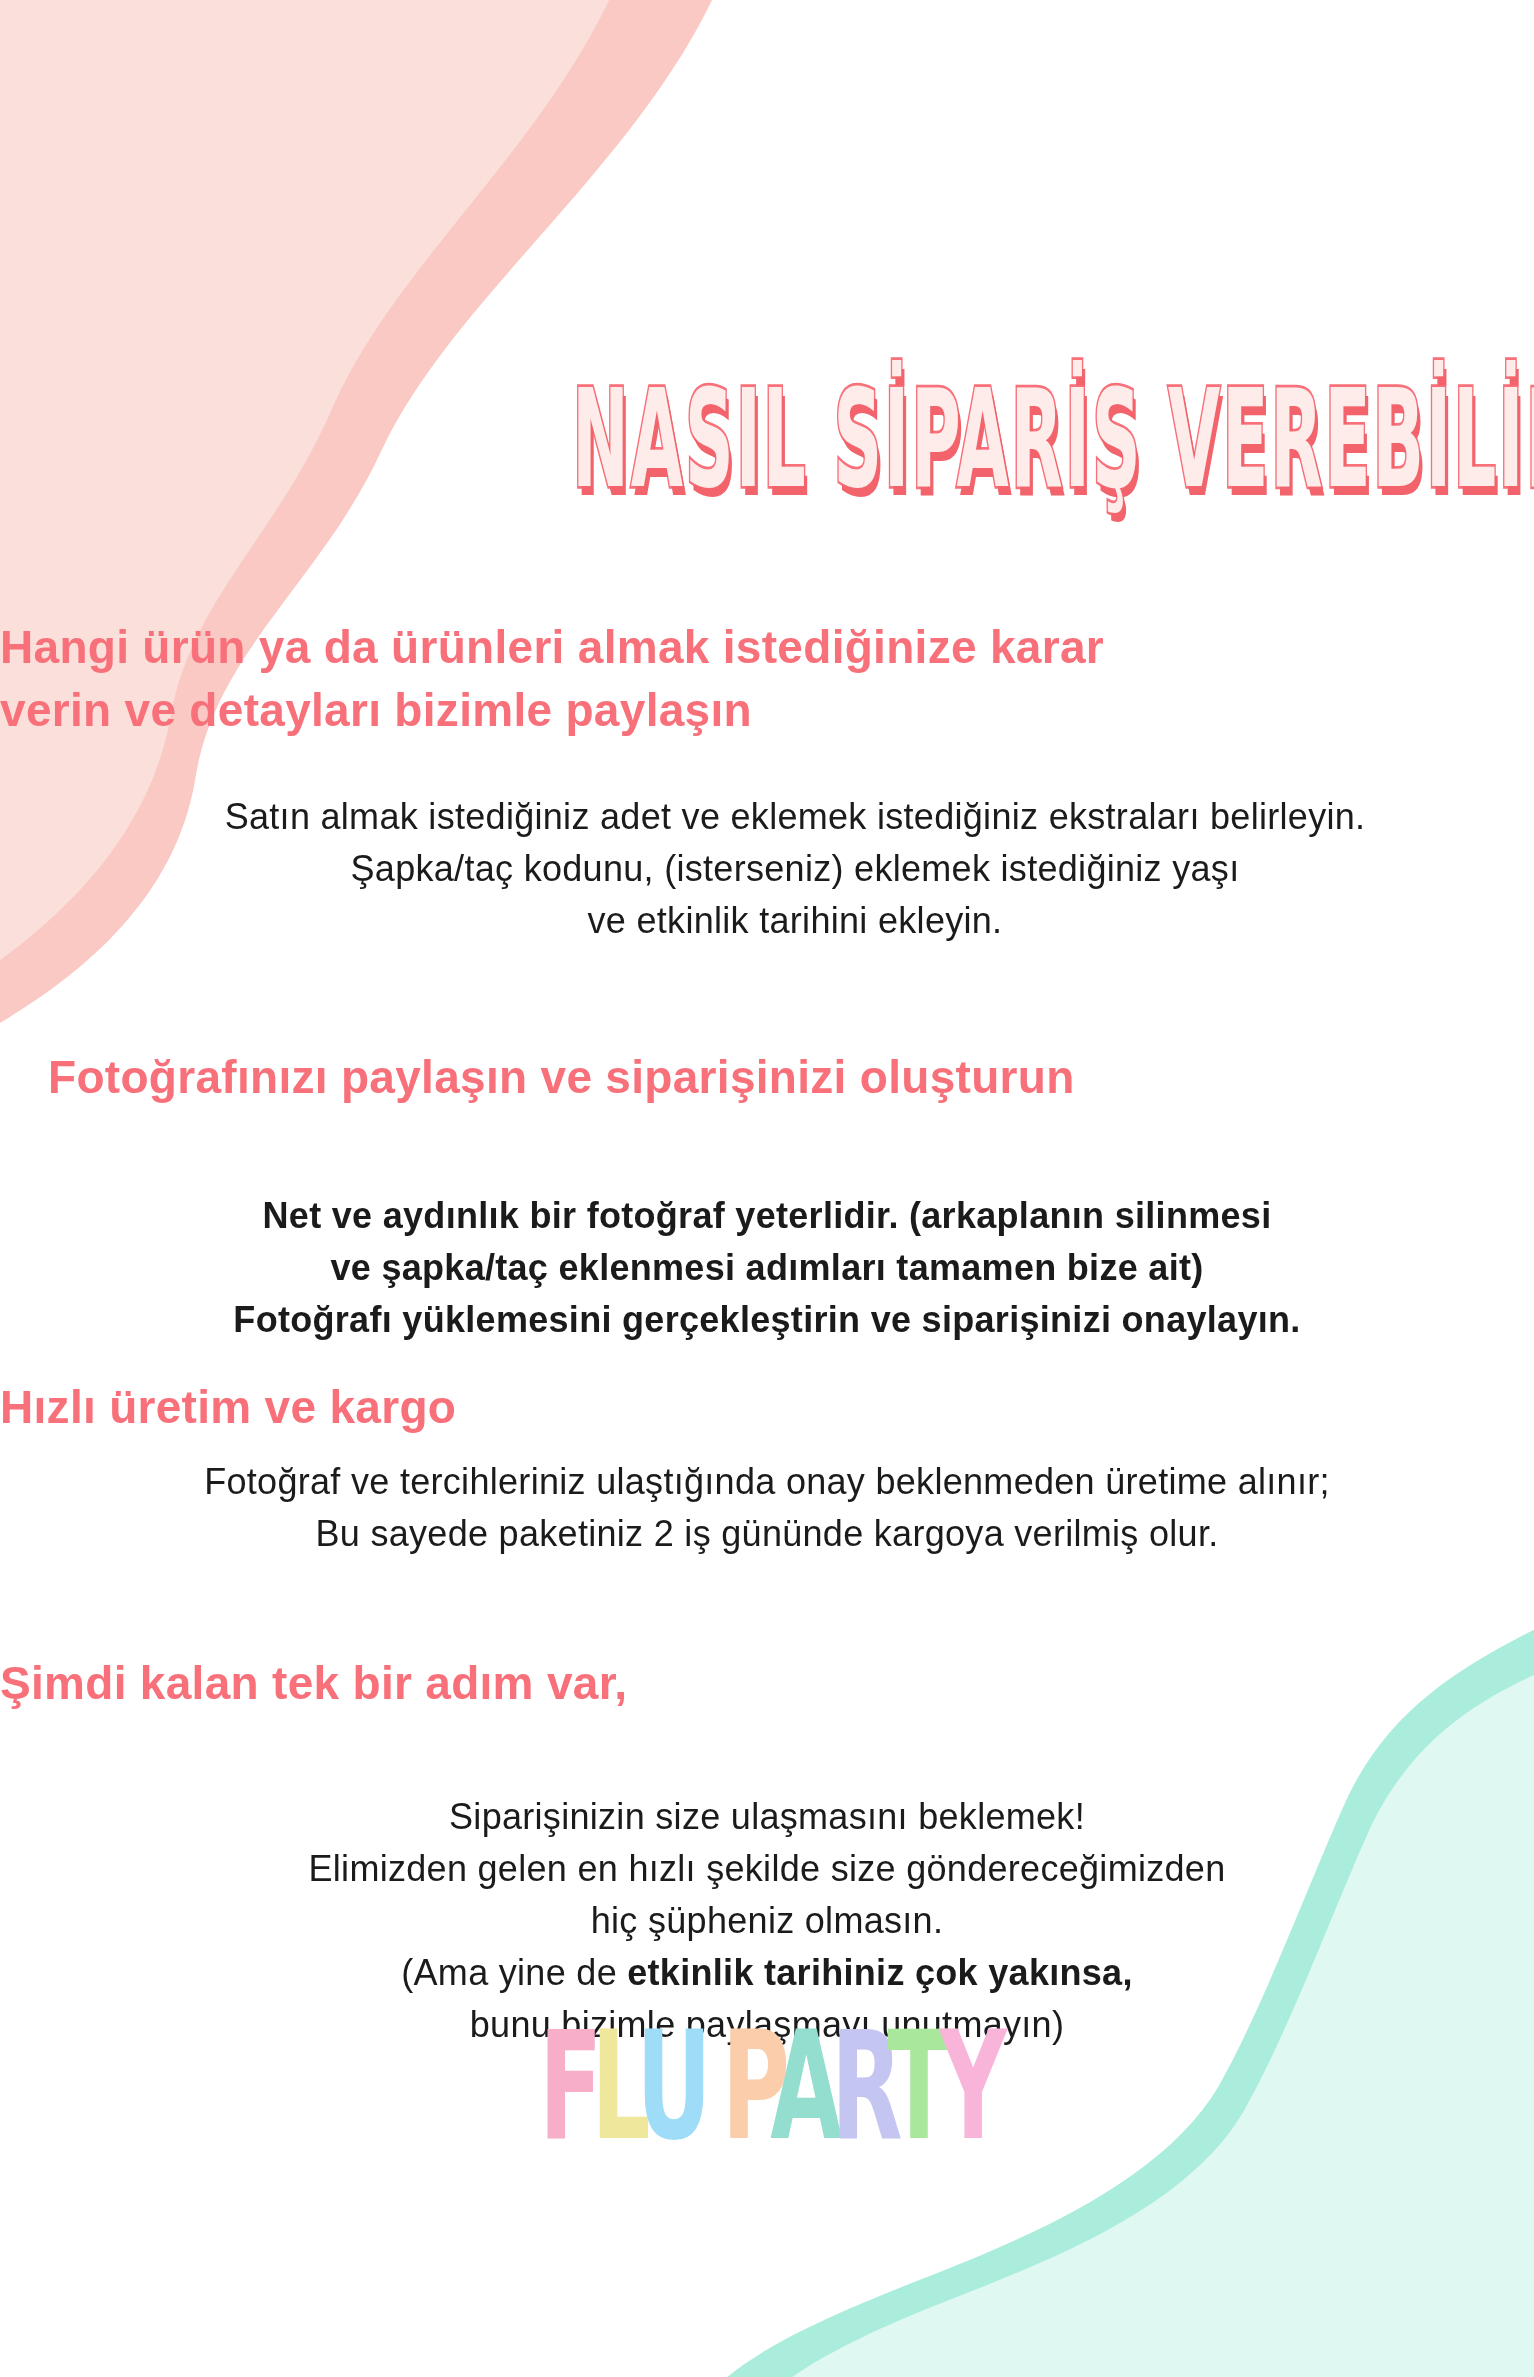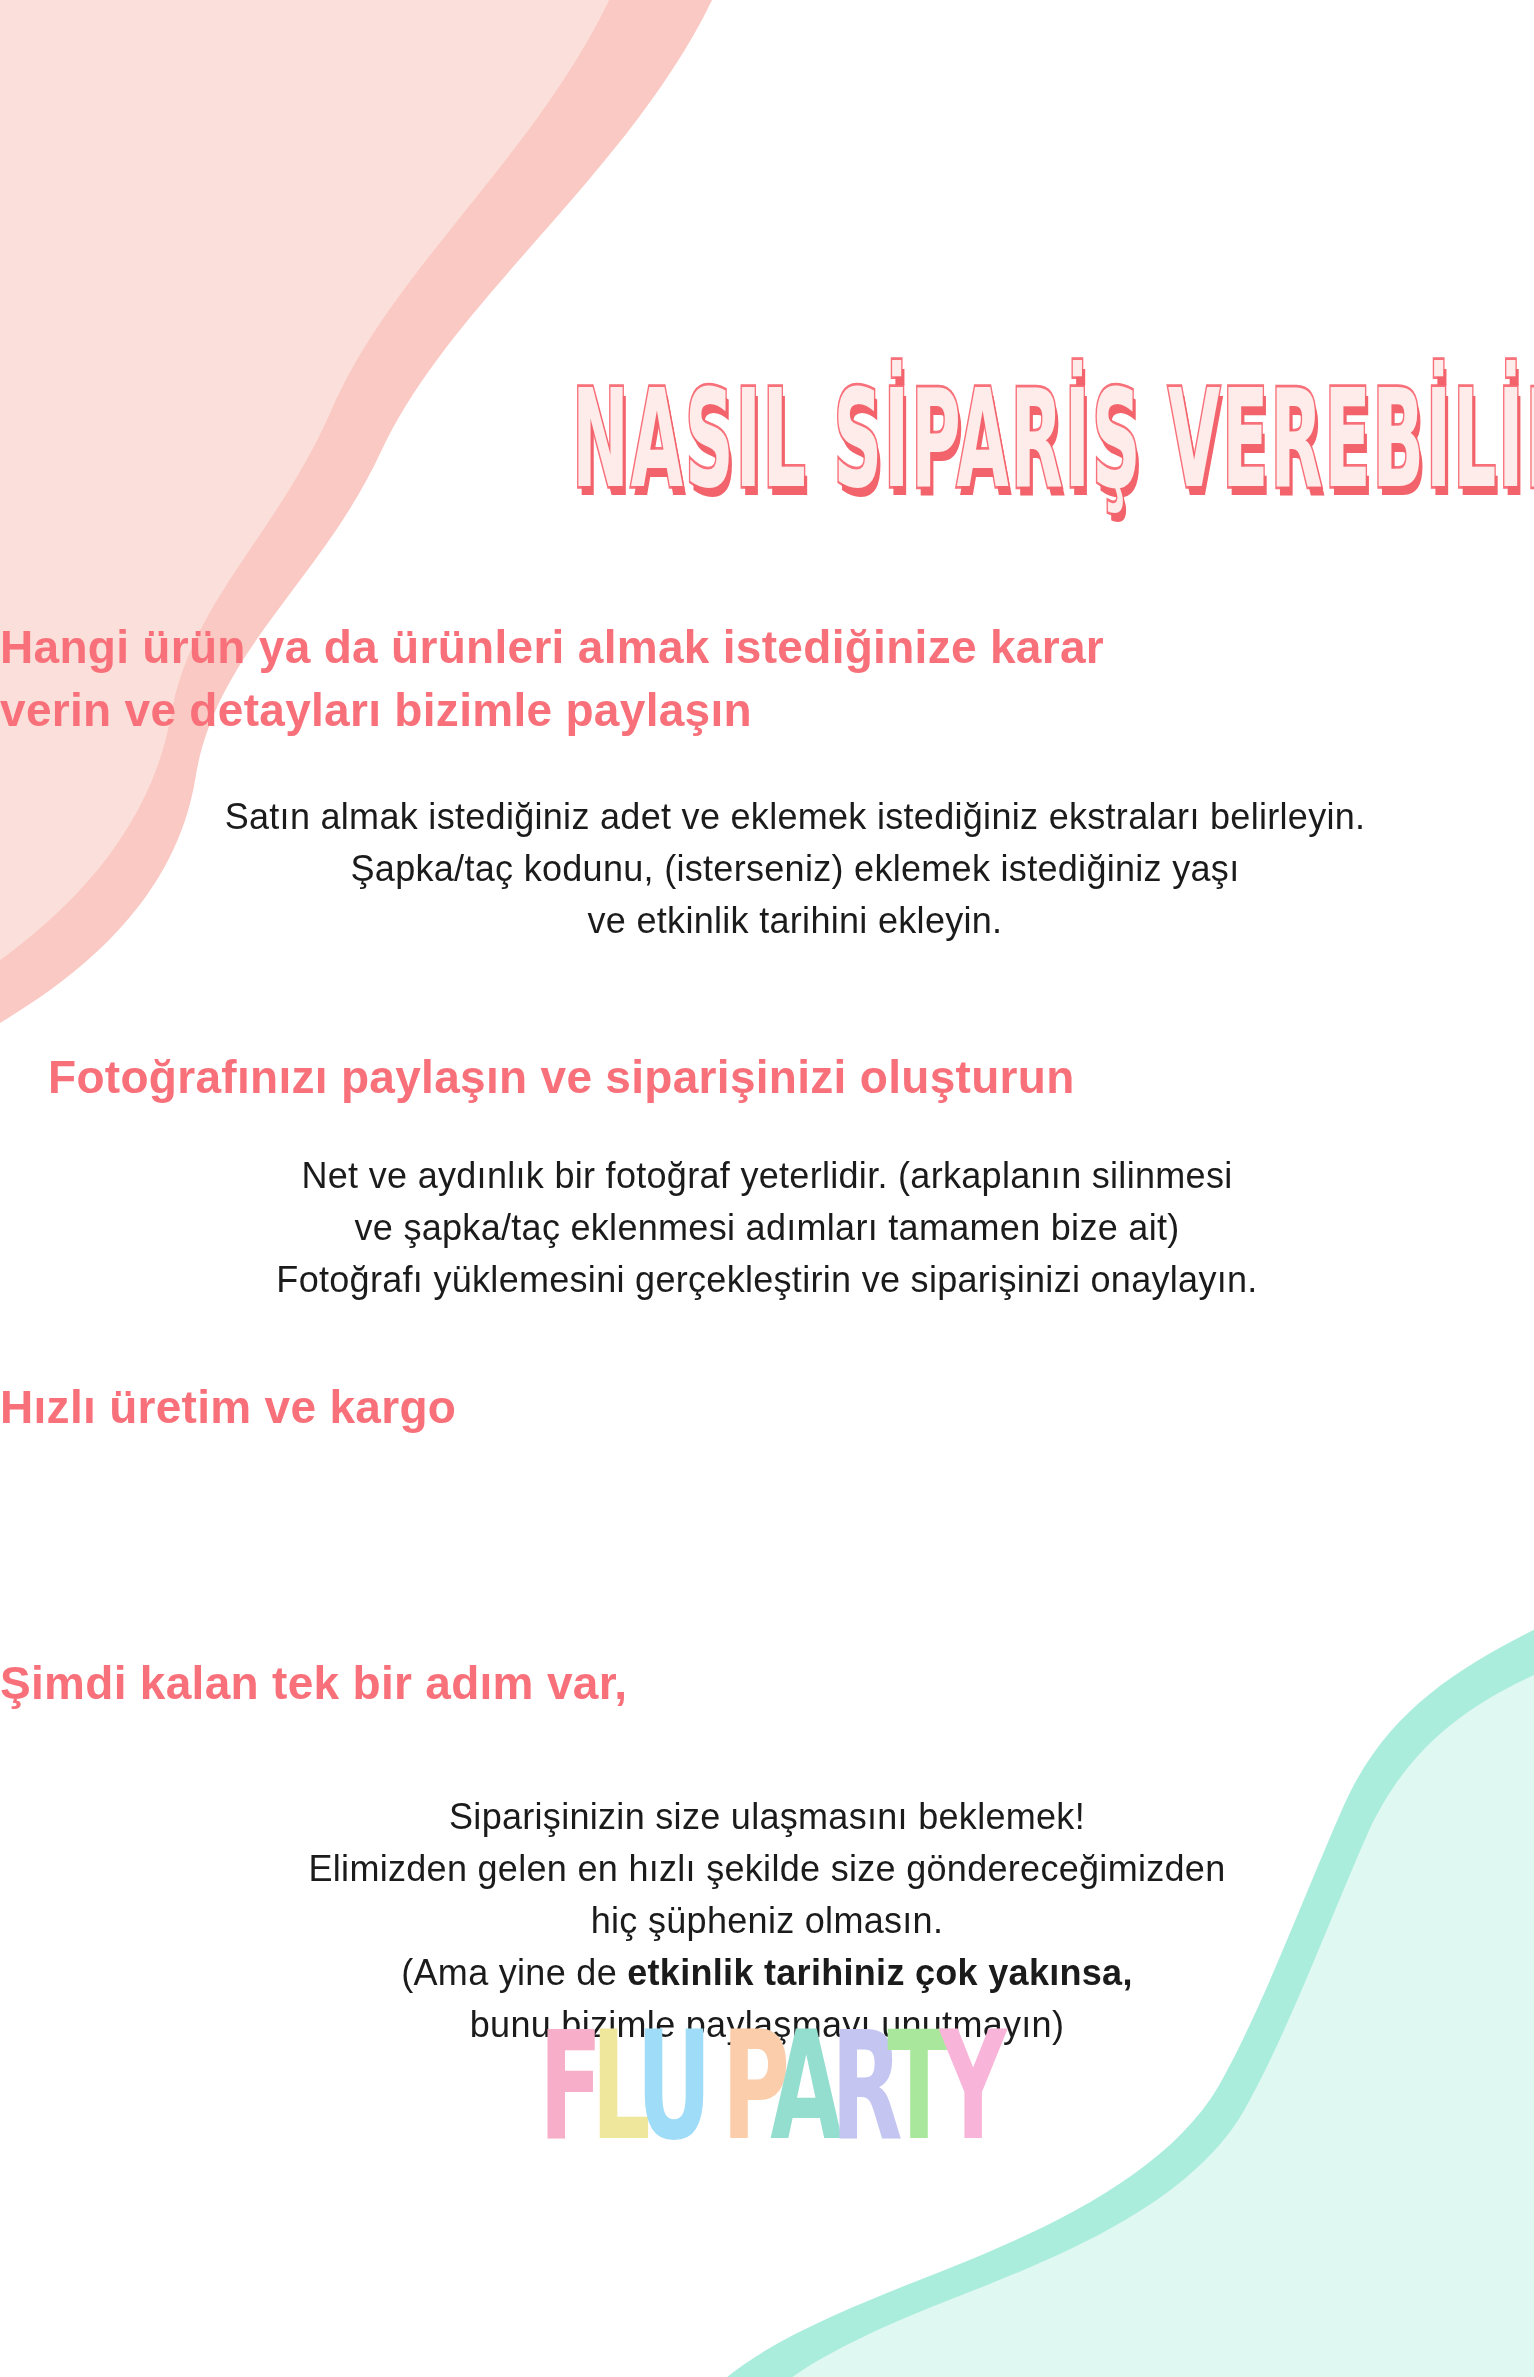"Net ve aydınlık bir fotoğraf" .body-2 { font-weight: none -> bold; top: 1150px -> 1190px }
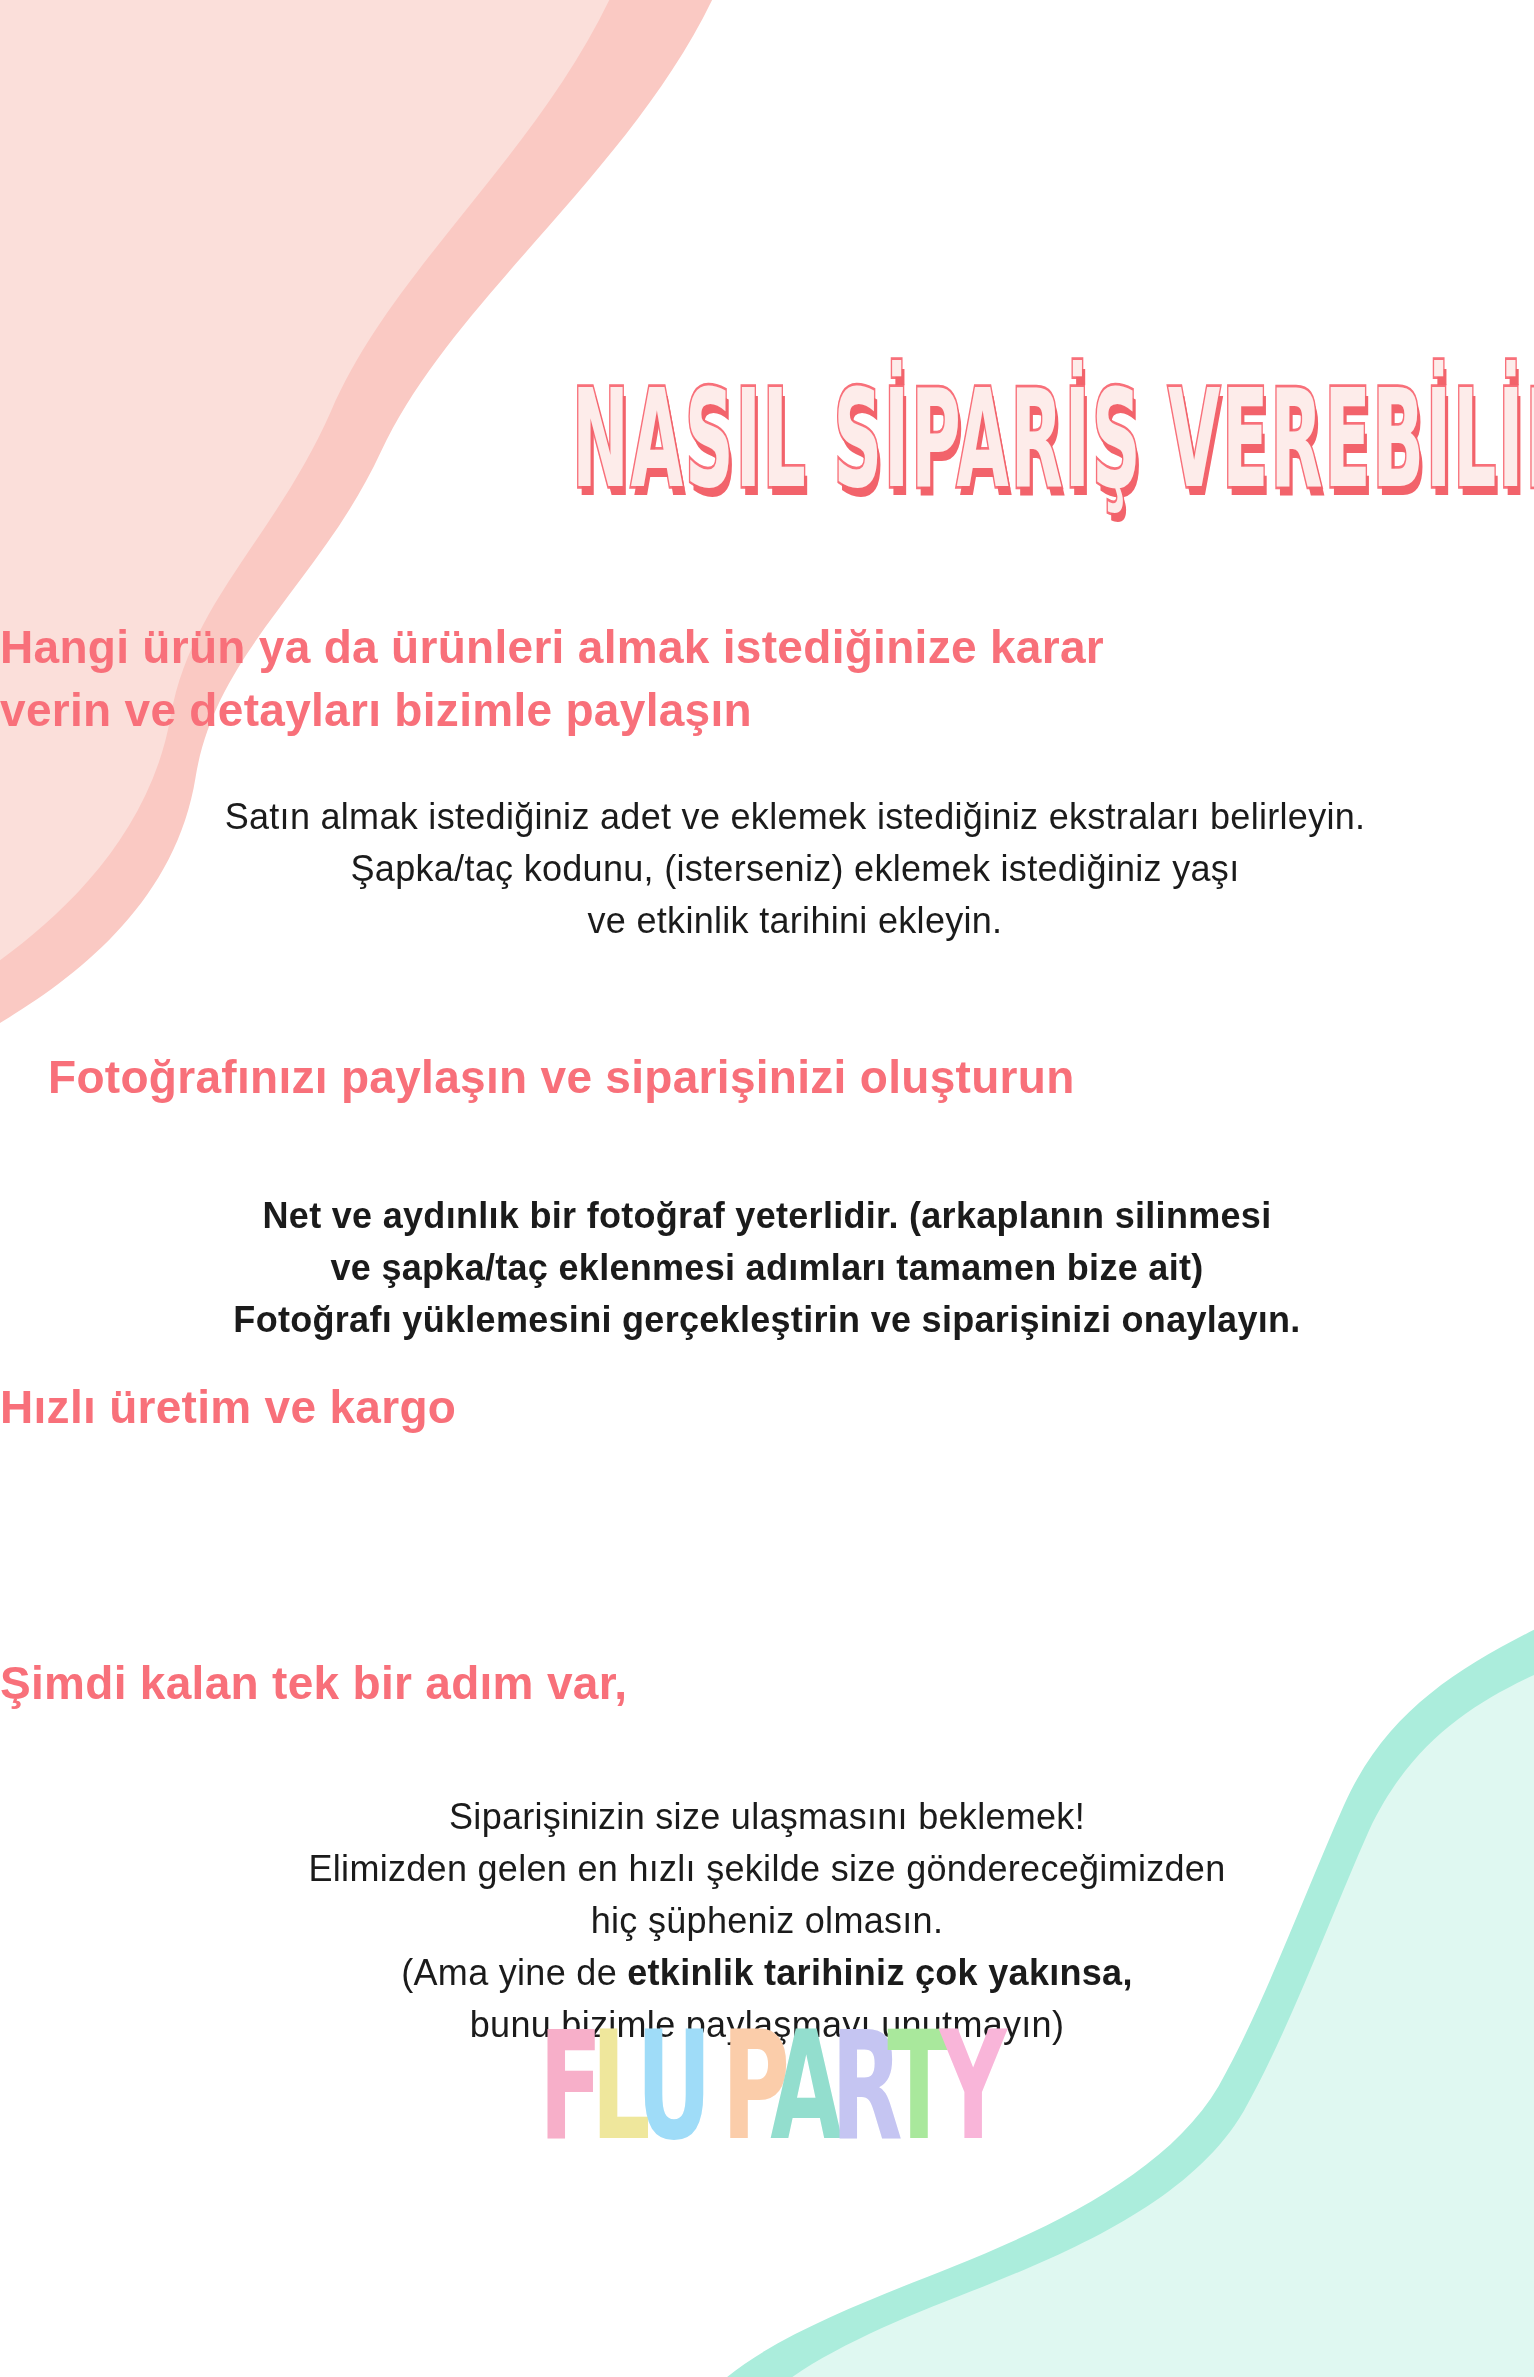"Fotoğraf ve tercihleriniz ulaştığında" div.section-body { html: none -> <div>Fotoğraf ve tercihleriniz ulaştığında onay beklenmeden üretime alınır; Bu sayede paketiniz 2 iş gününde kargoya verilmiş olur.</div> }
